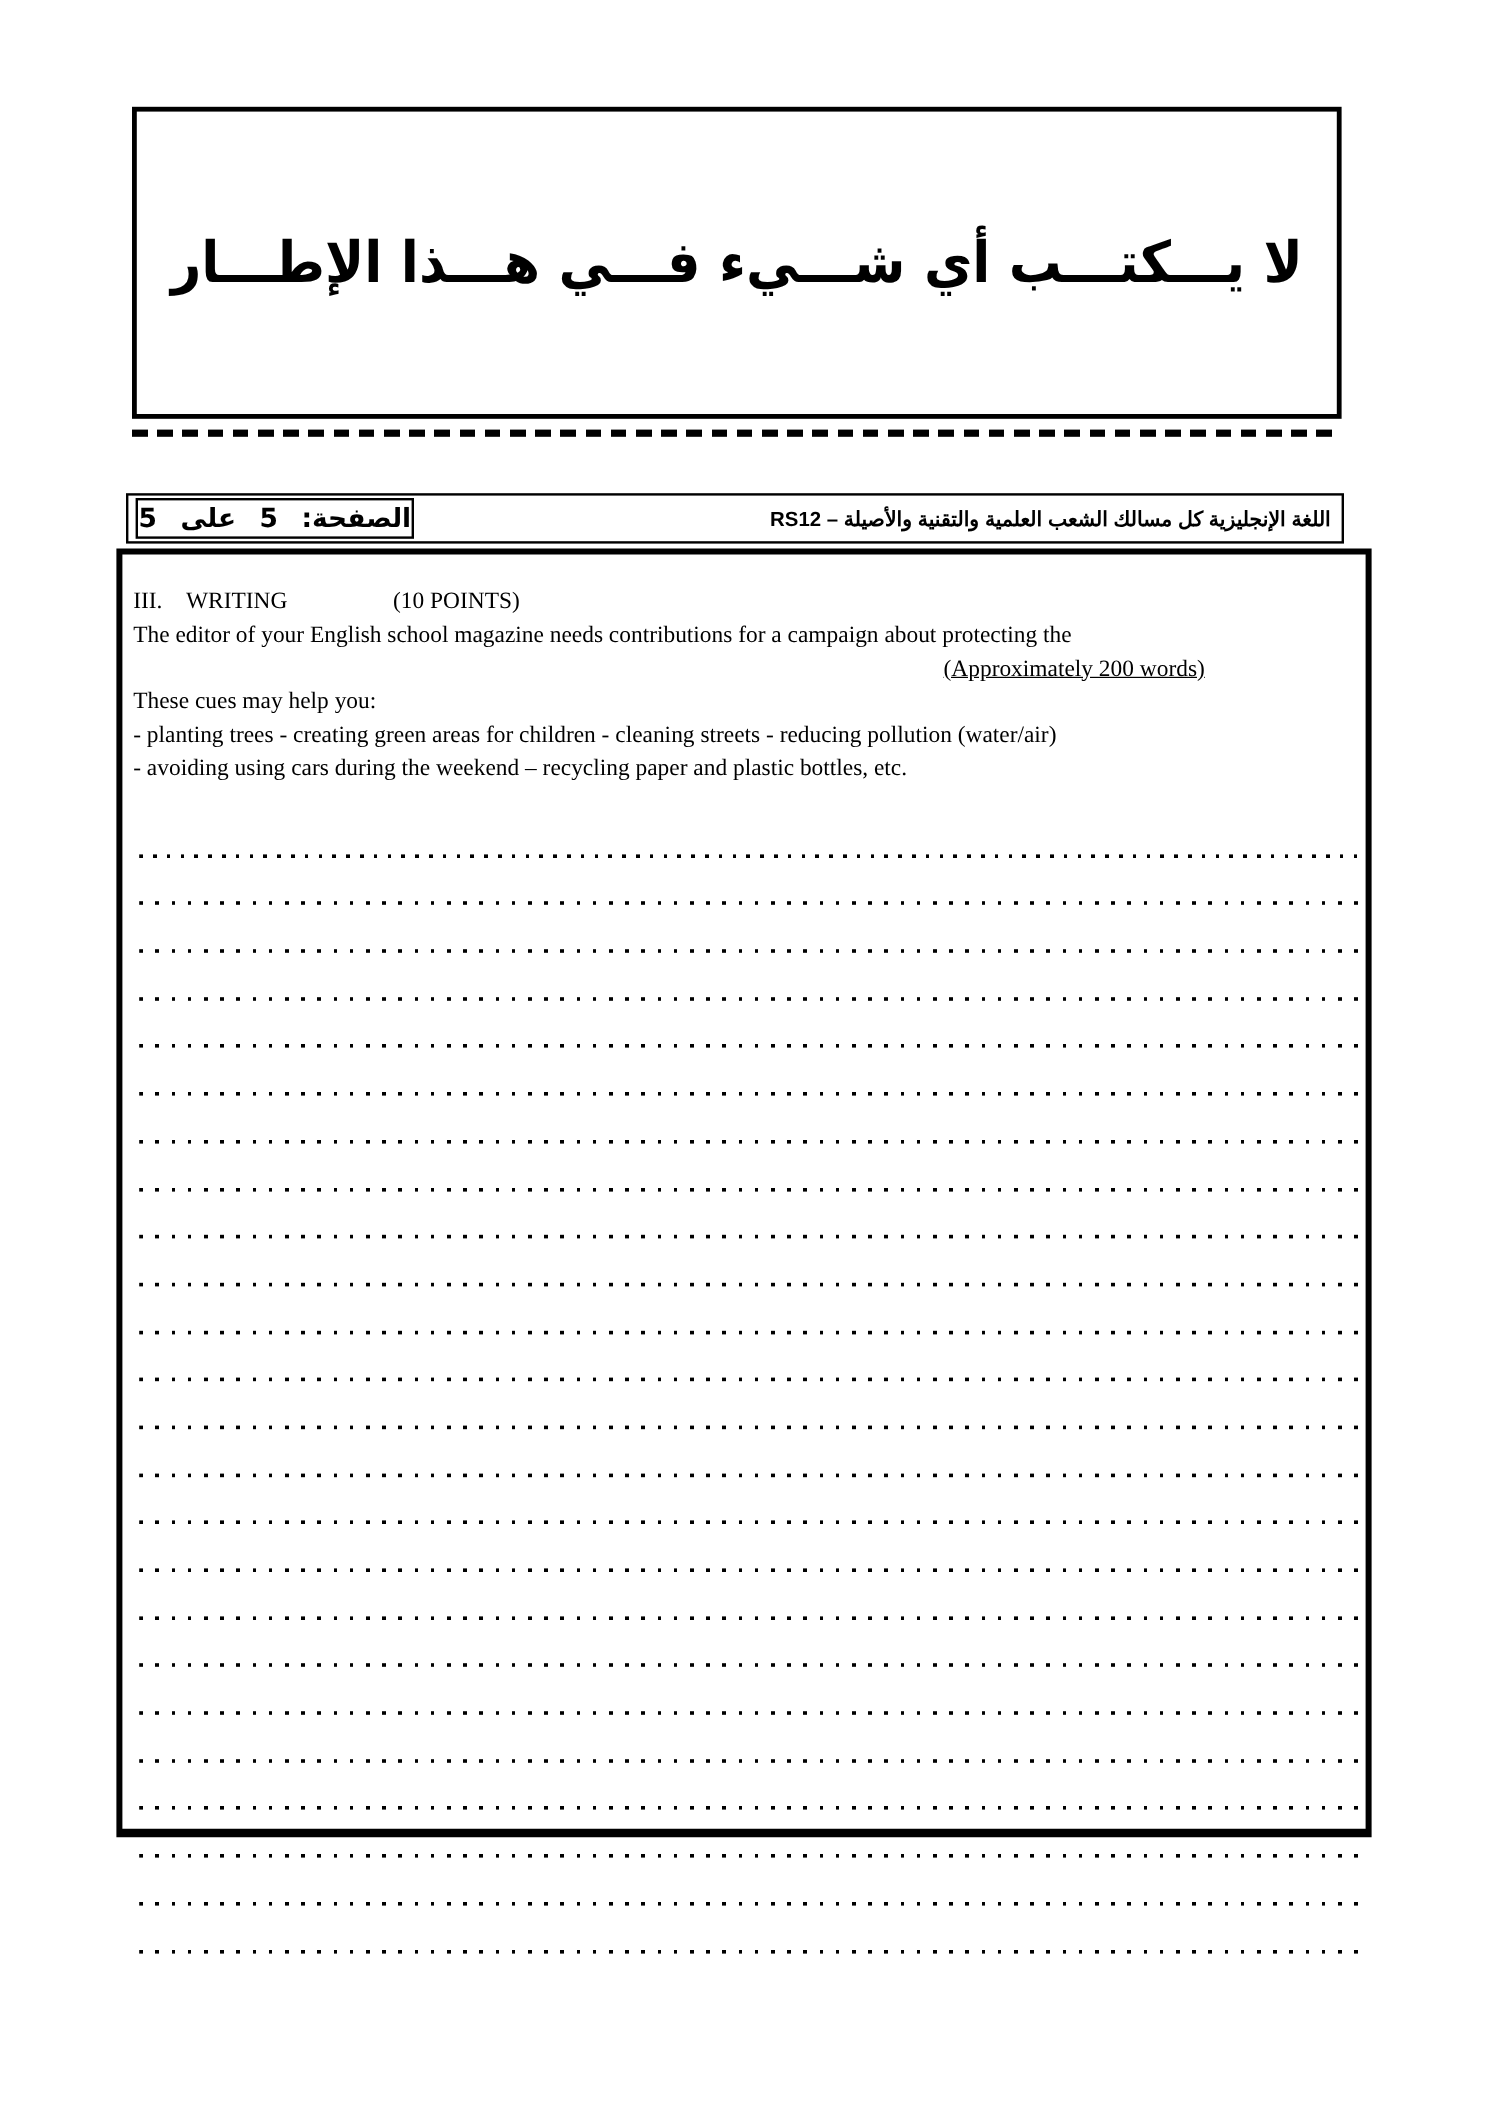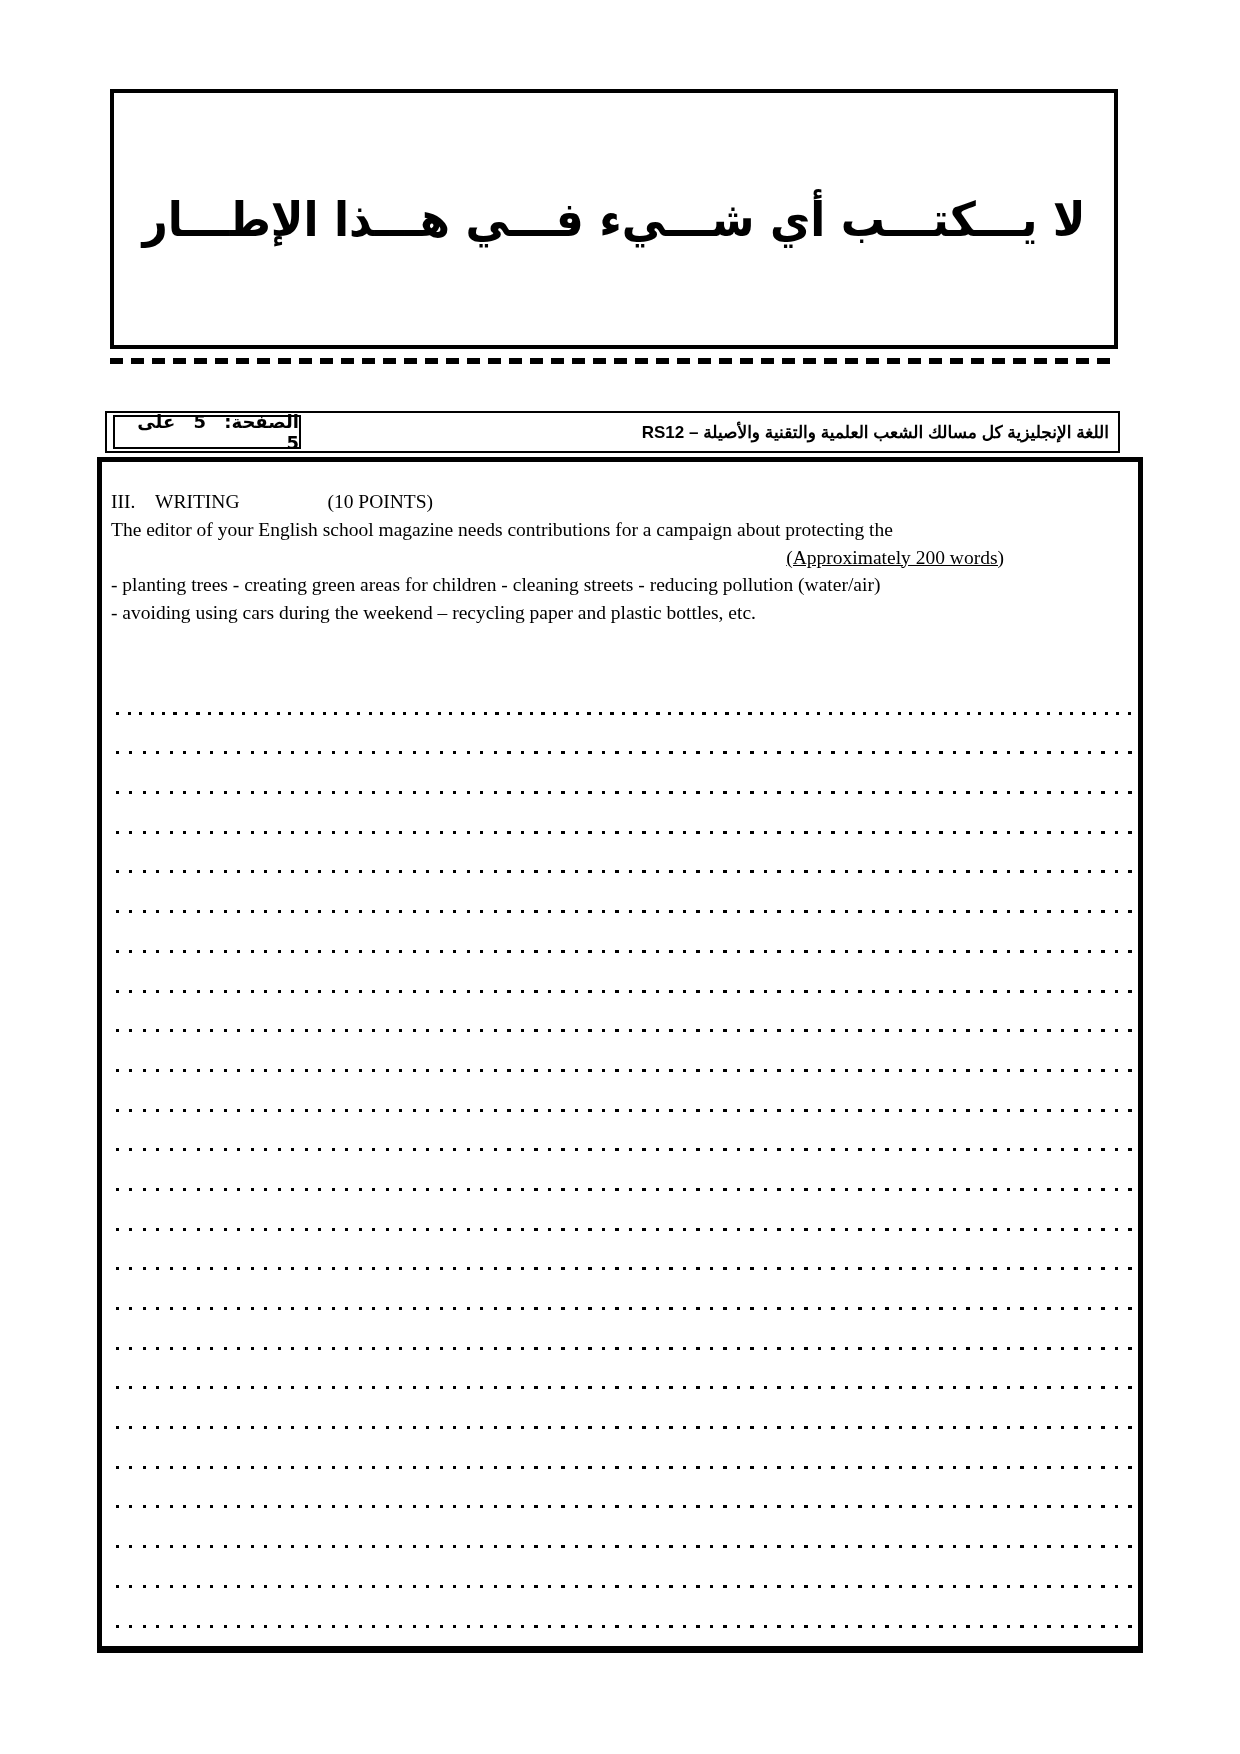"الصفحة: 5 على 5" .page-box { font-size: 18px -> 22px; width: 188px -> 232px }
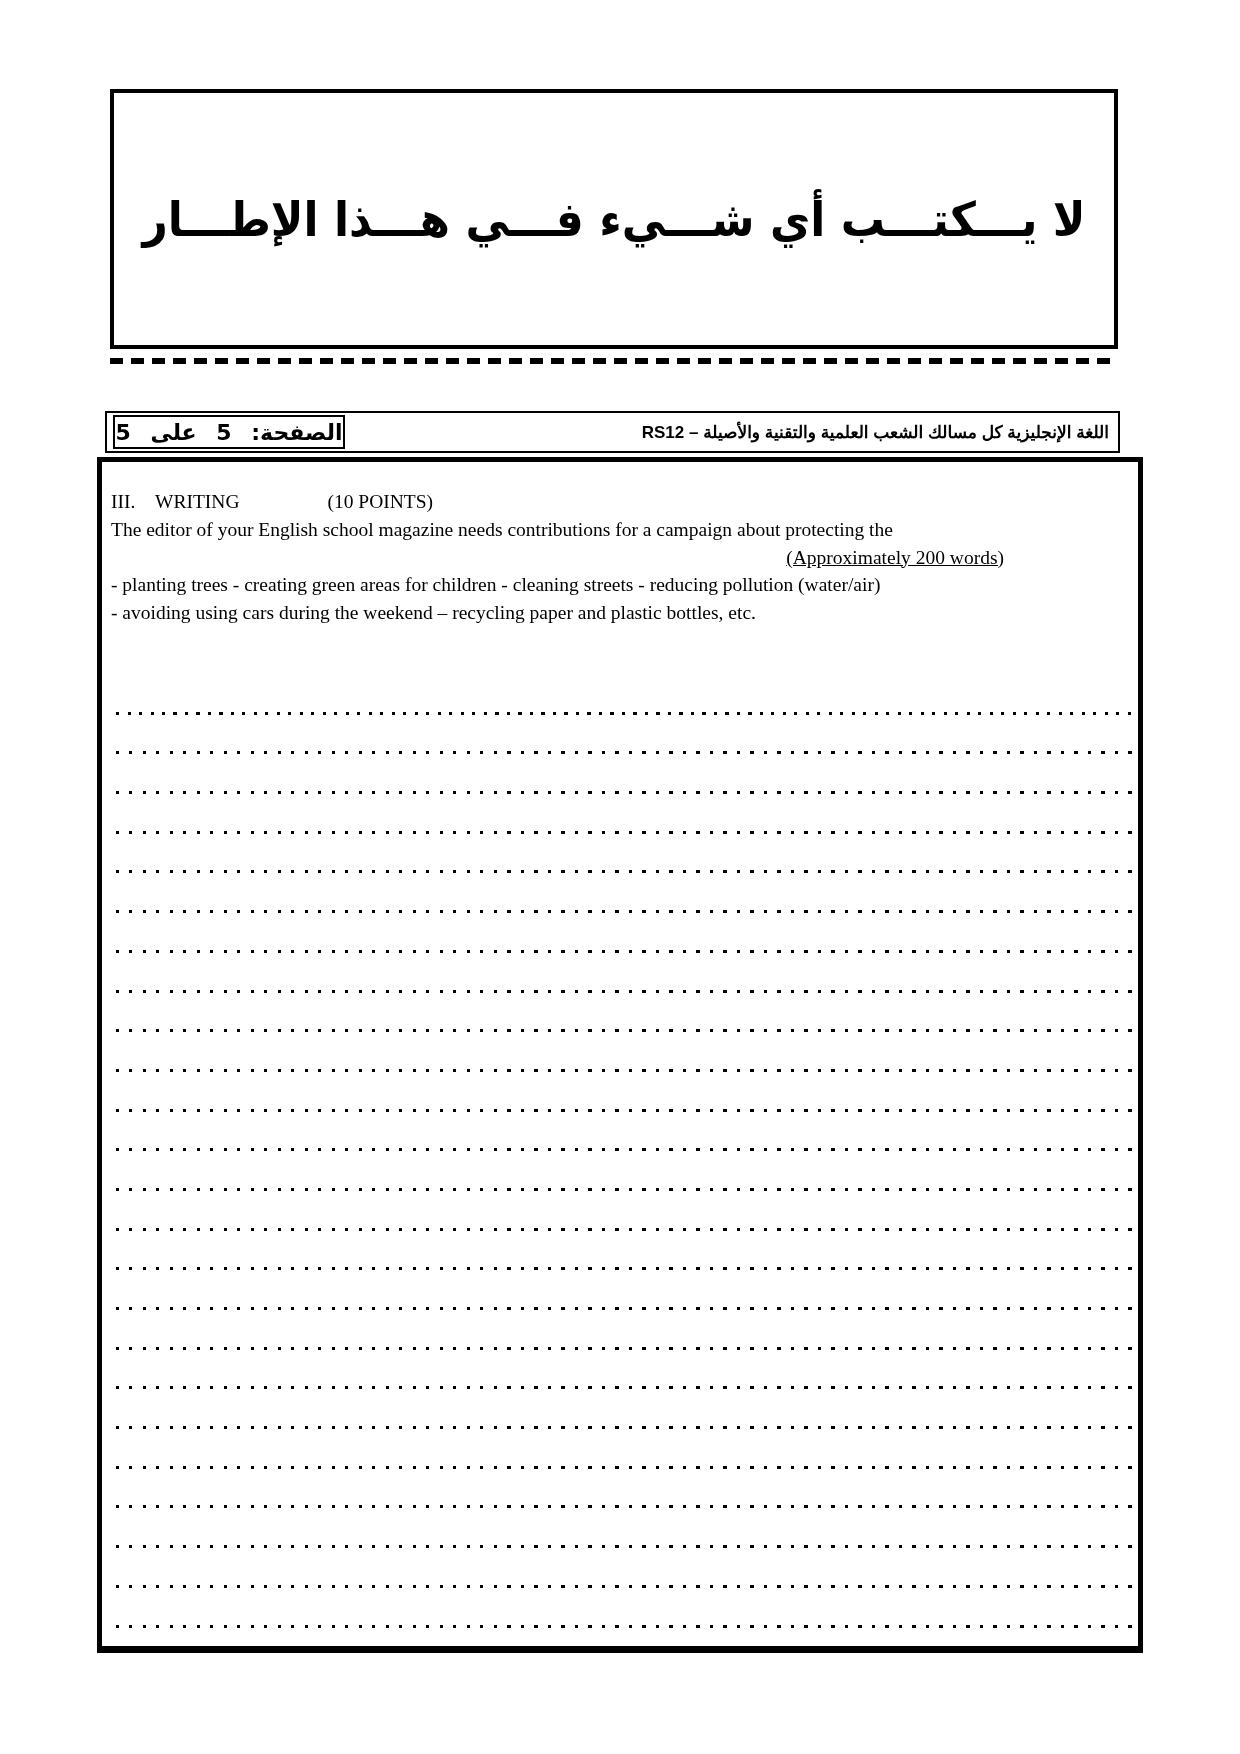"III. WRITING (10 POINTS)" .main-box { height: 1196px -> 1074px }
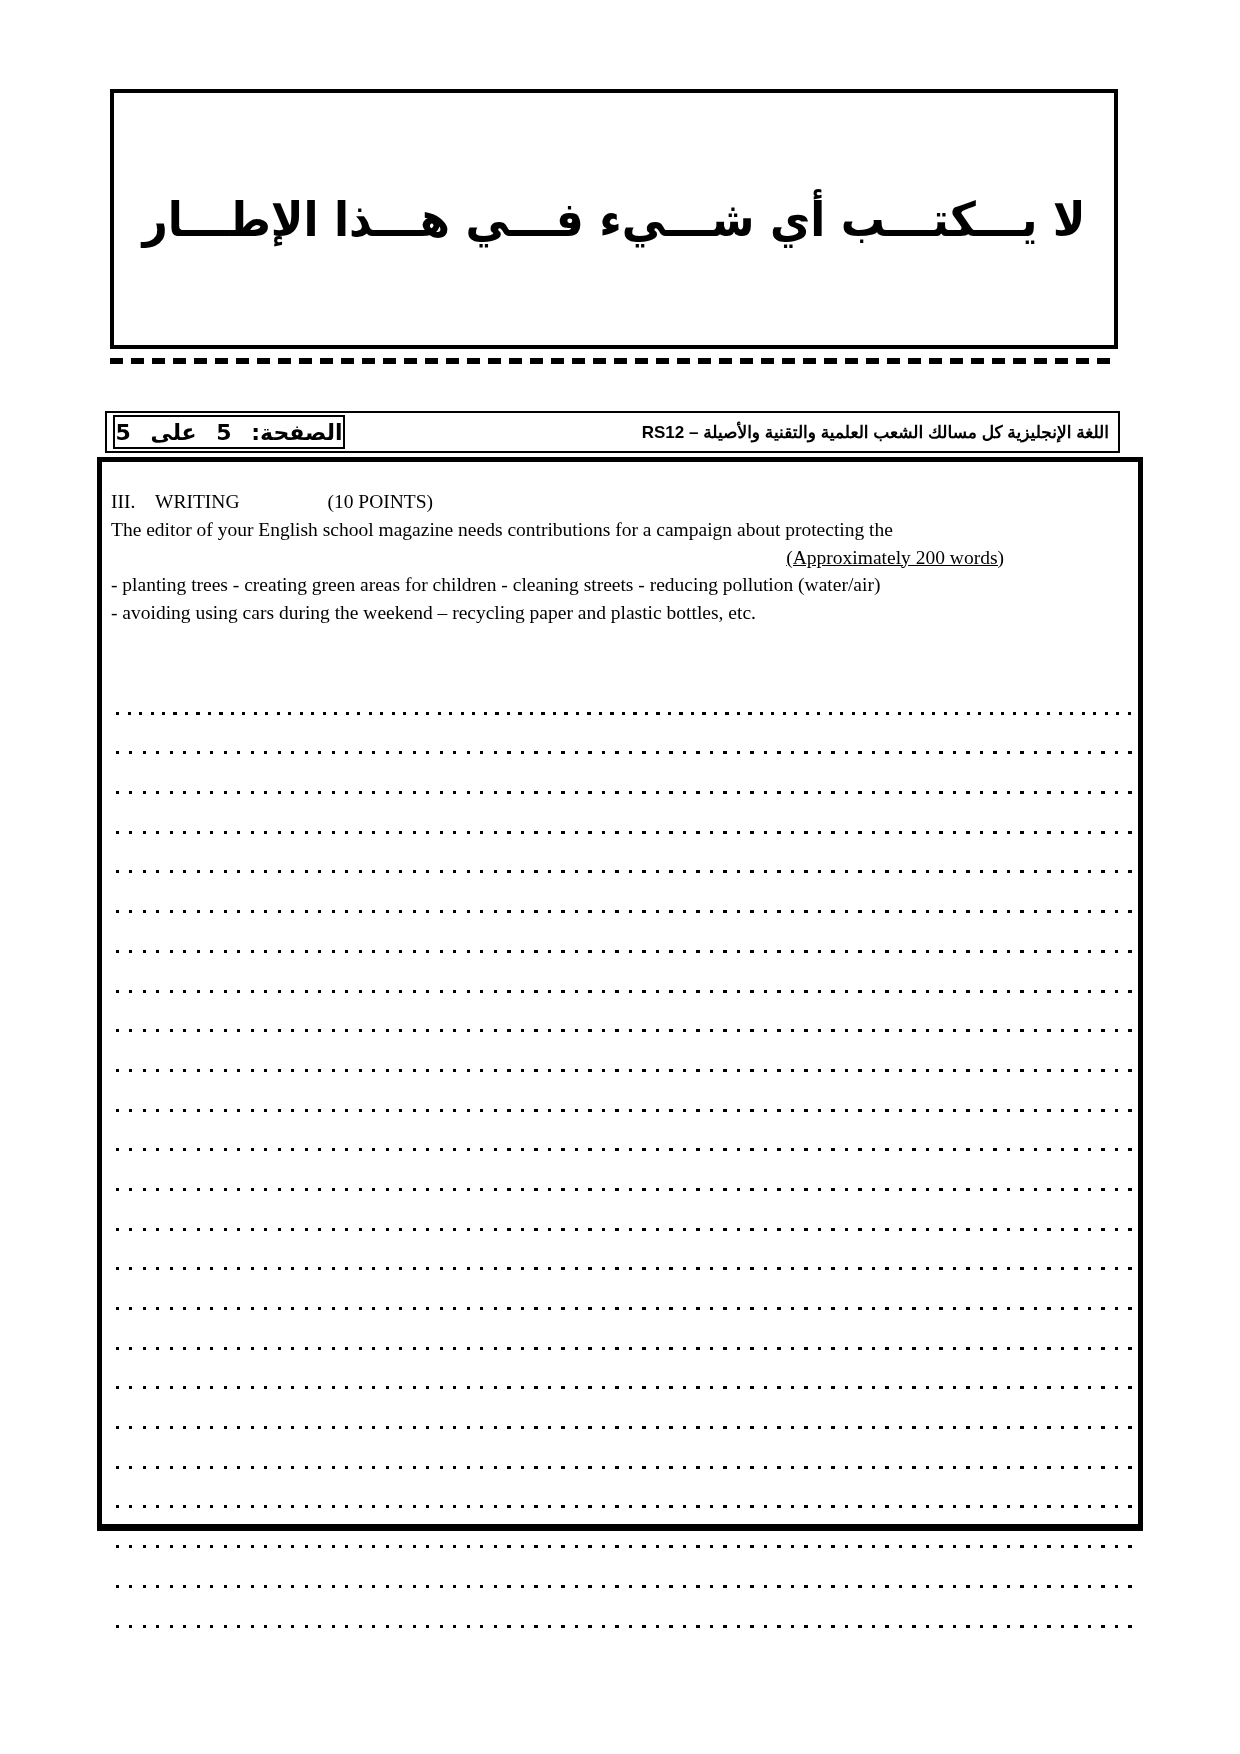"These cues may help you:" div { html: none -> <div>These cues may help you:</div> }
